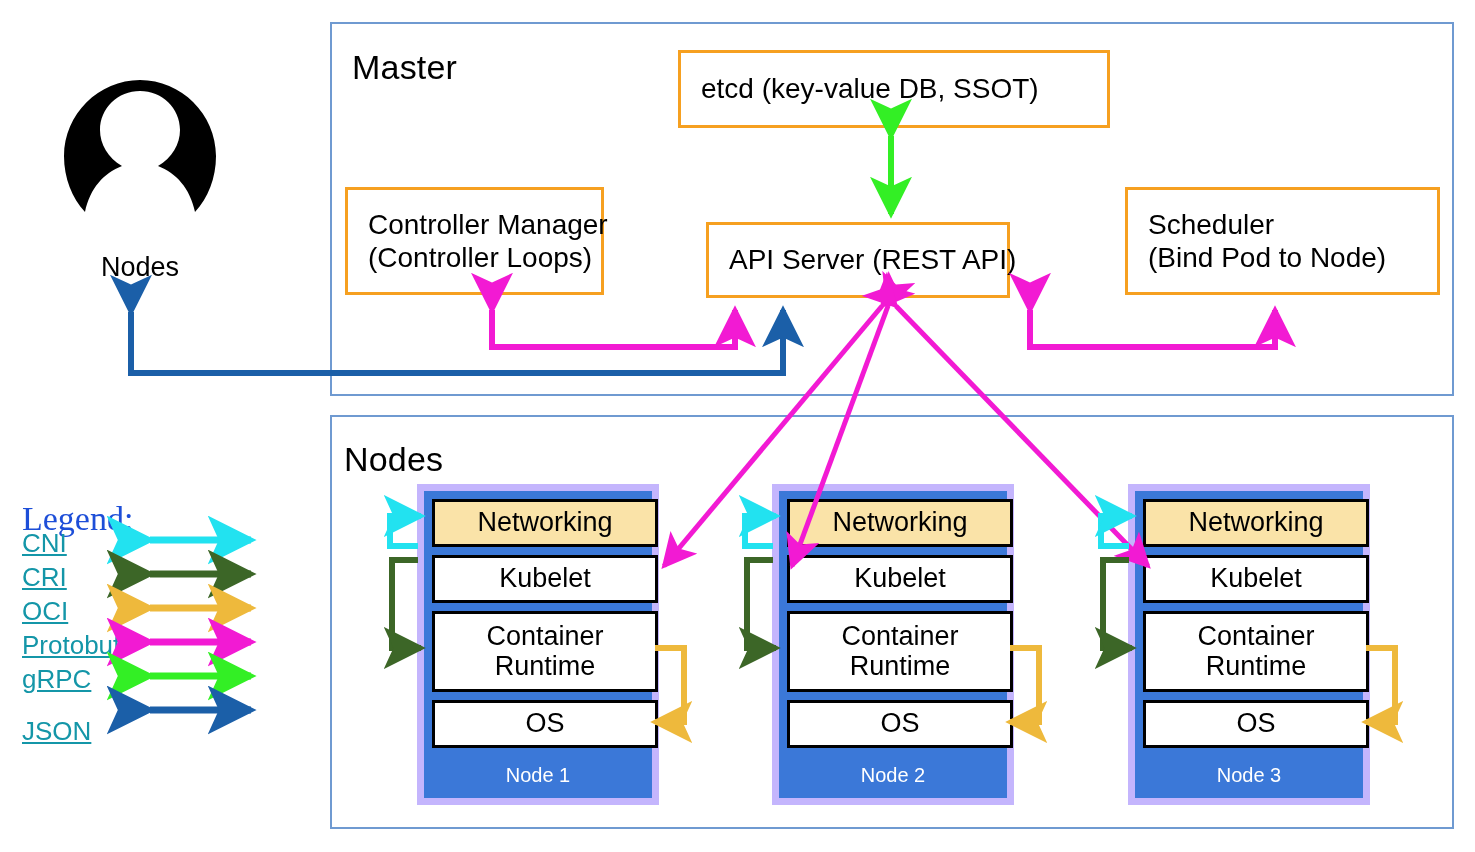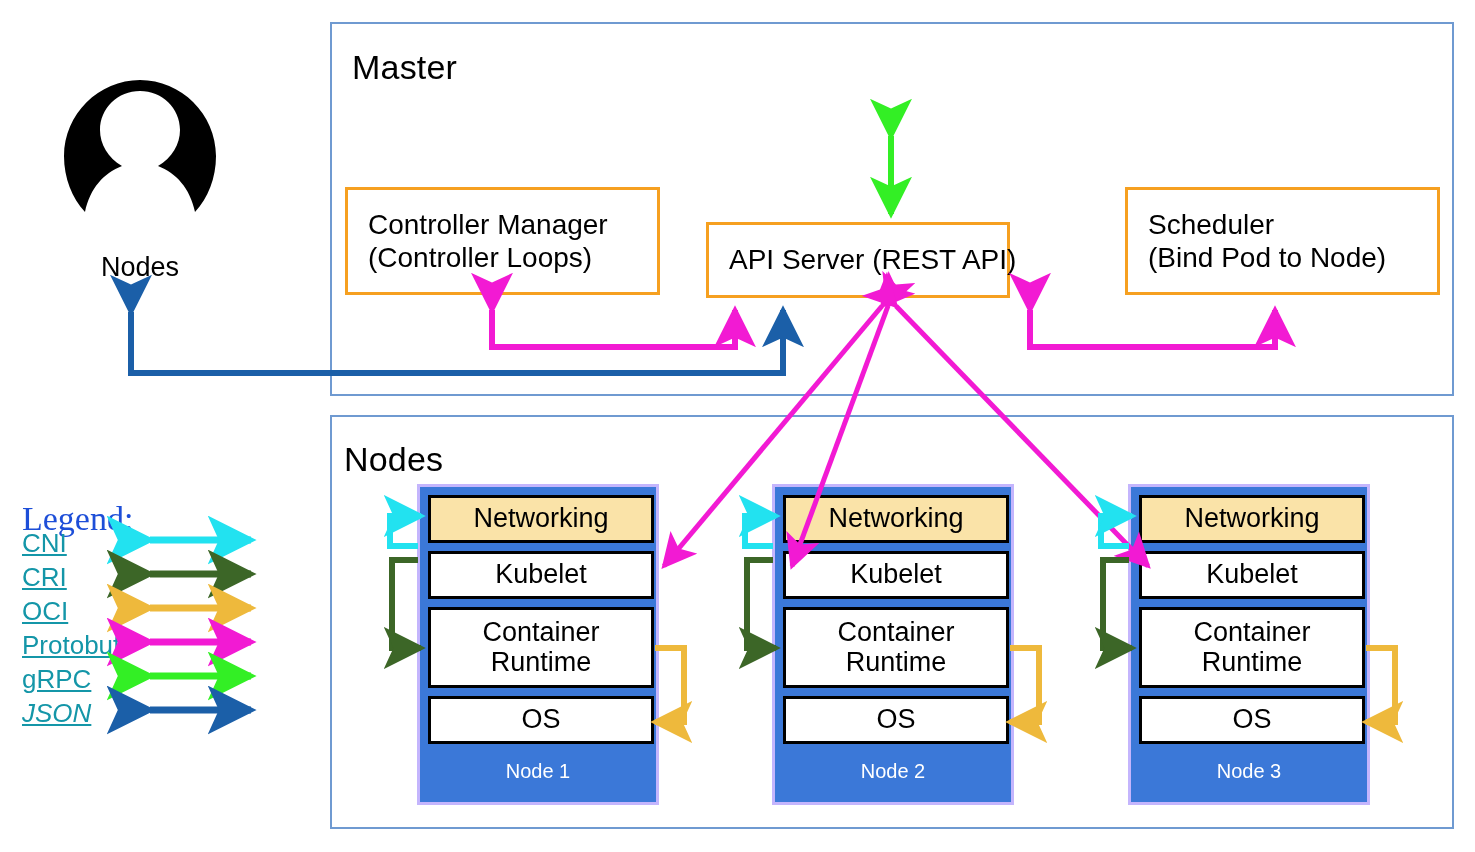"etcd (key-value DB, SSOT)" div.mbox { html: none -> <div> <span>etcd (key-value DB, SSOT)</span> </div> }
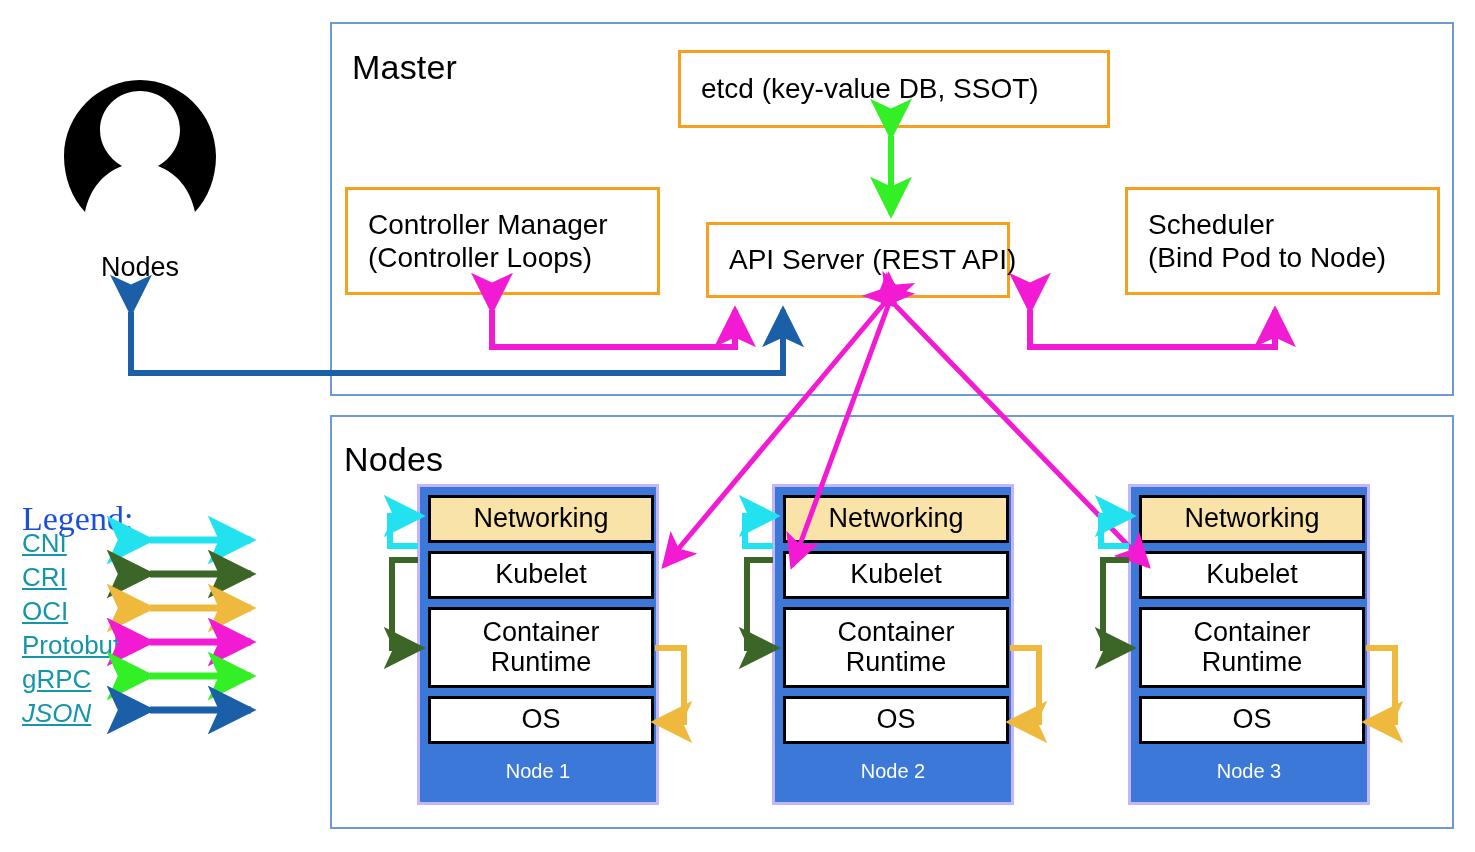"Controller Manager" div.mbox { width: 315px -> 259px }
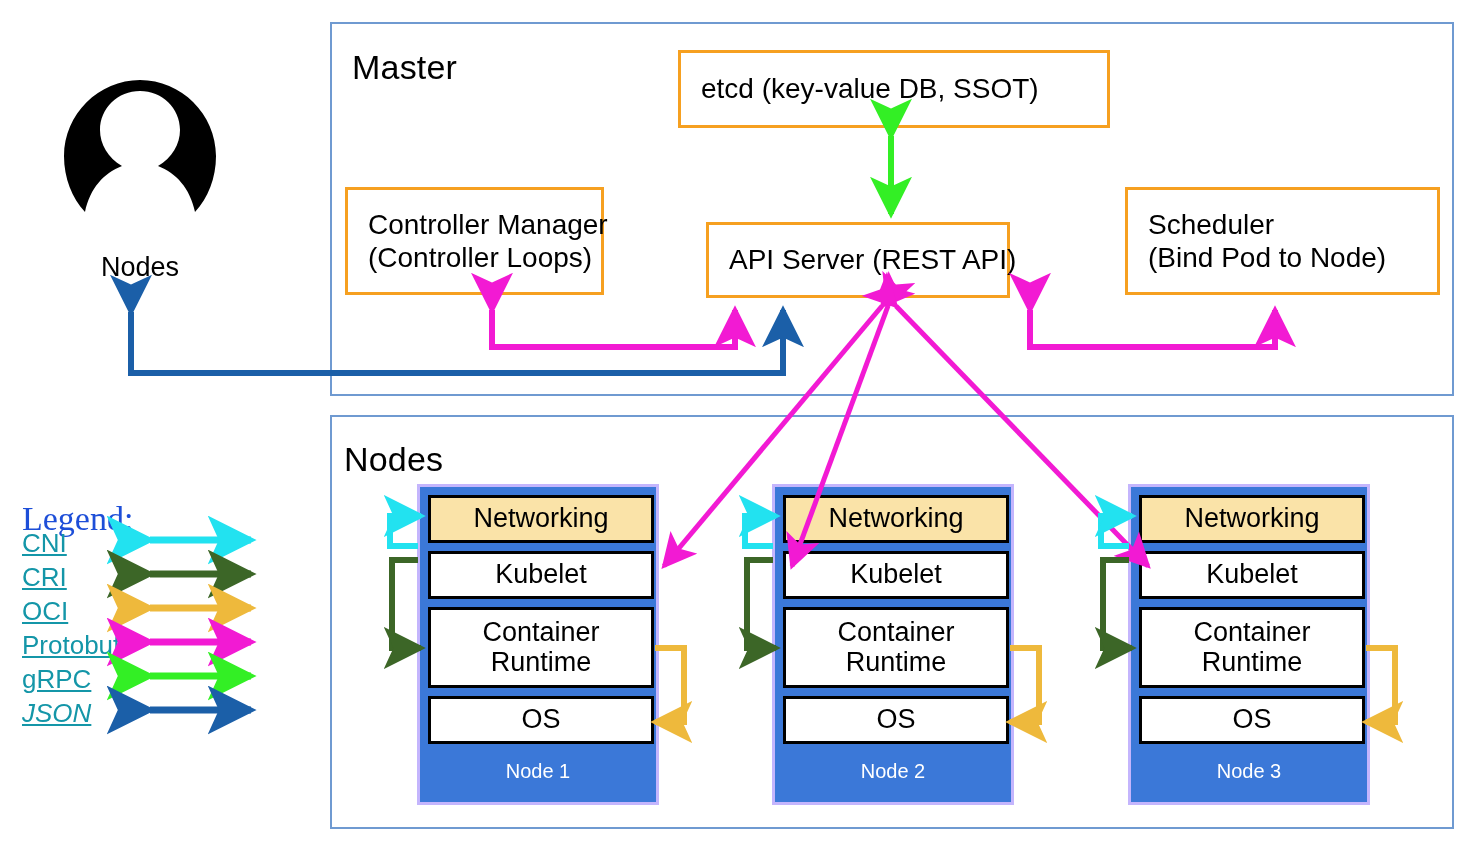"Networking" .node { border: 3px solid #c4b5fd -> 7px solid #c4b5fd }
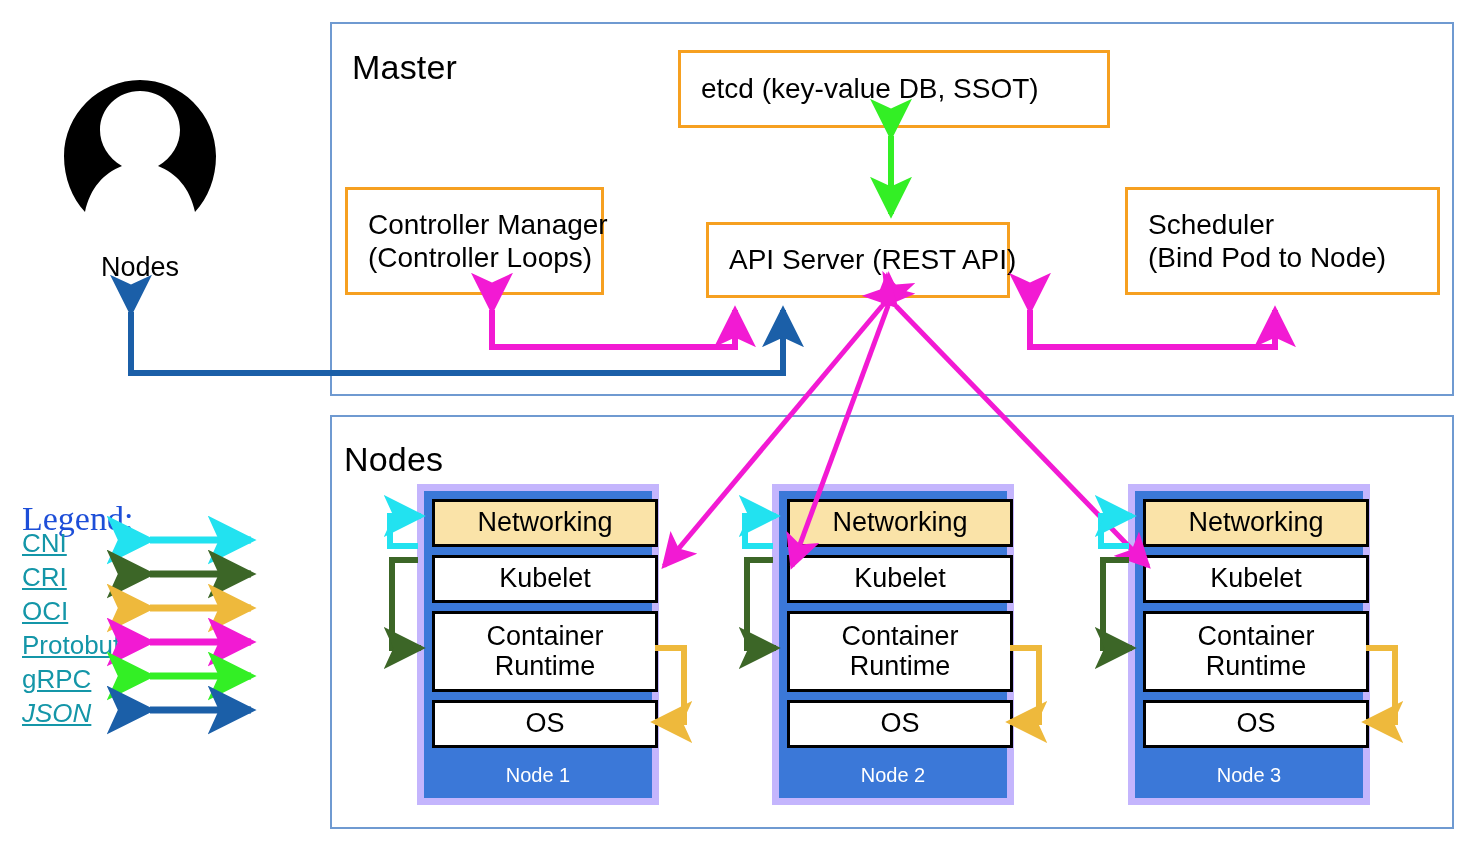"JSON" div.legend-item { font-style: italic -> none; top: 698px -> 716px }
